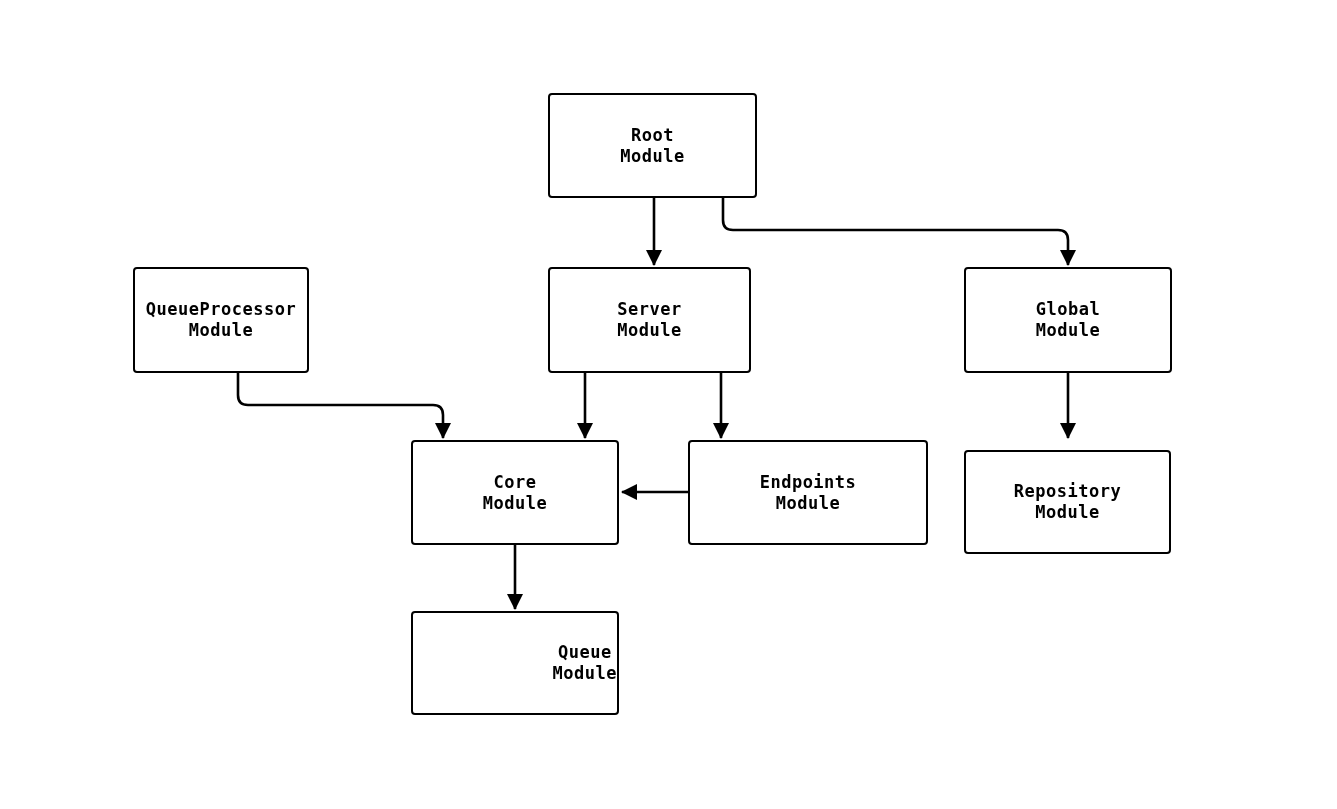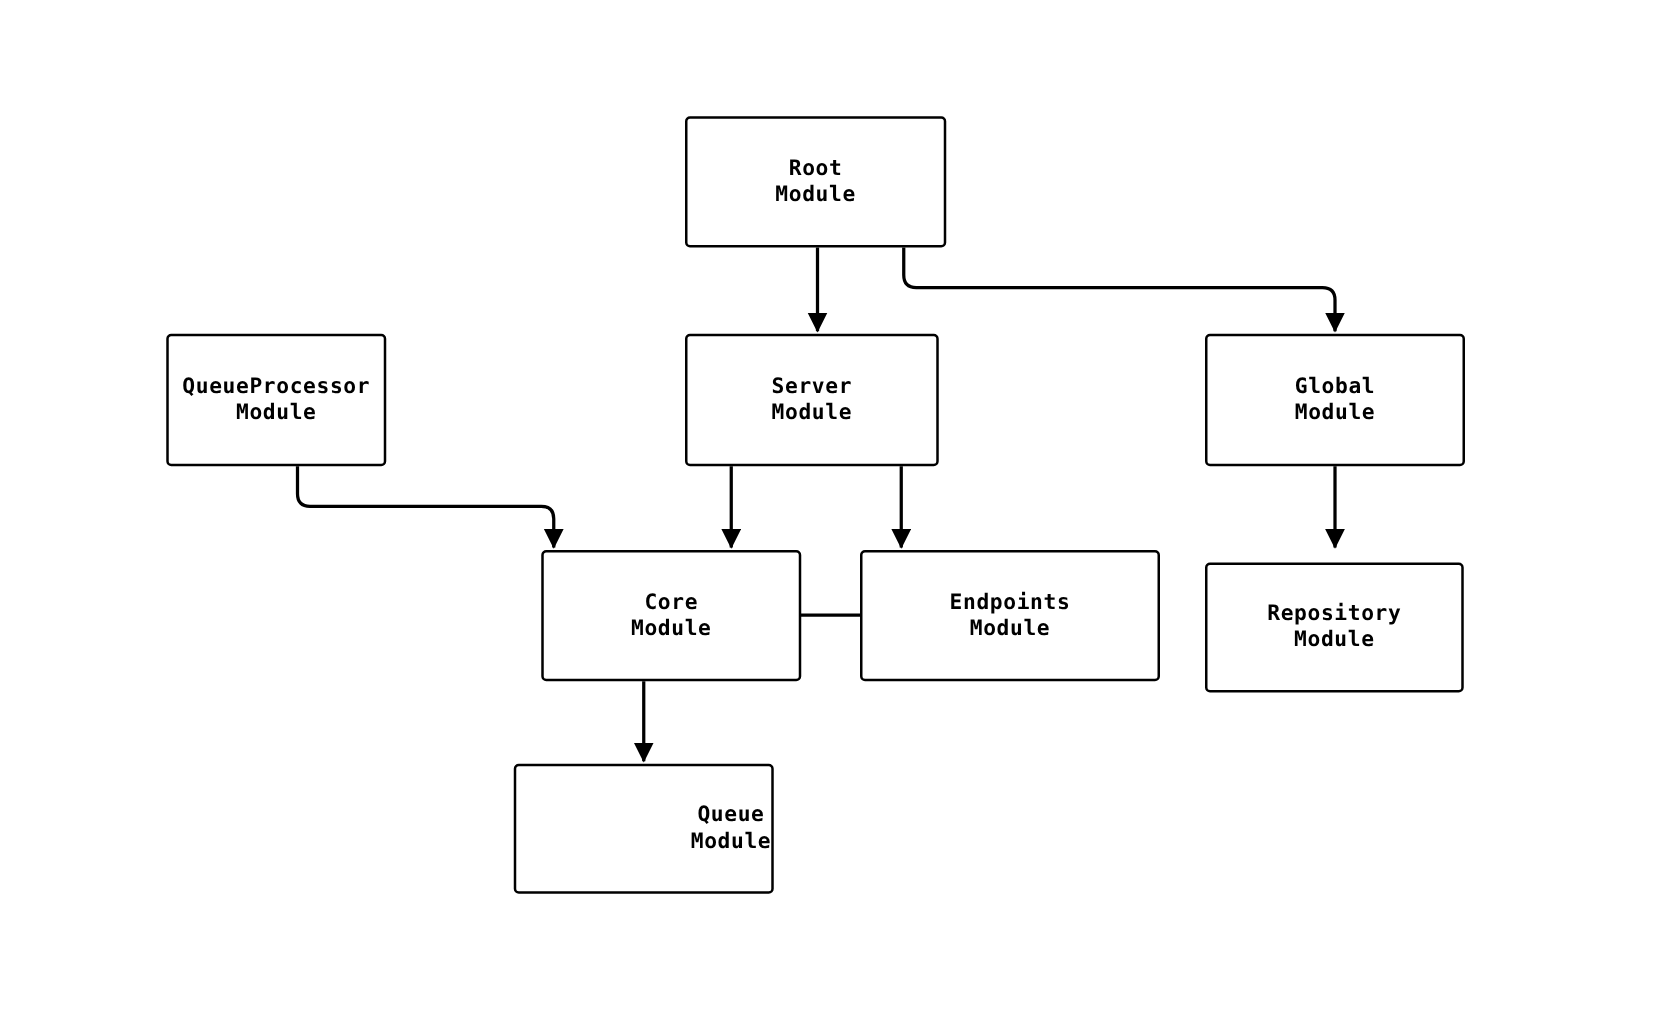"Core" div.node { margin-left: 22px -> none }
